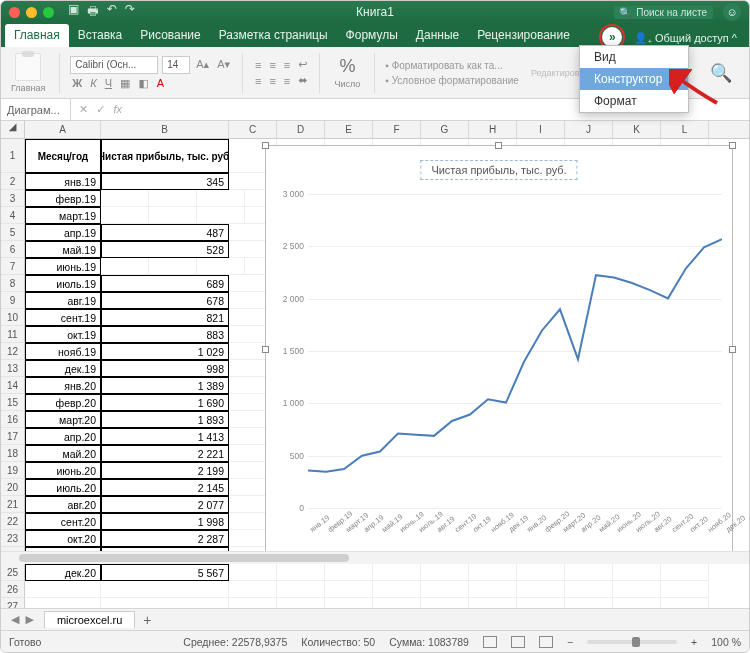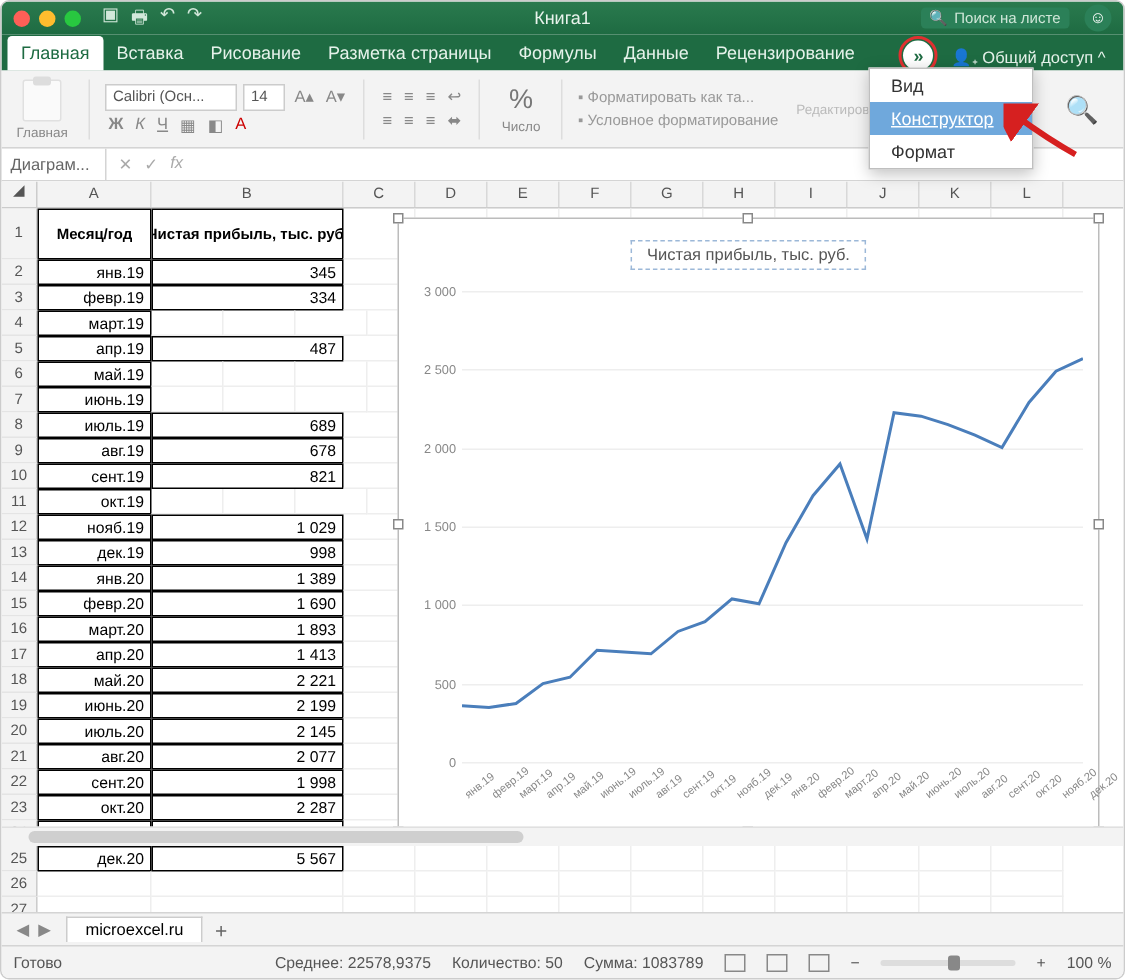"Конструктор" .dropdown .hl { text-decoration: underline -> none }
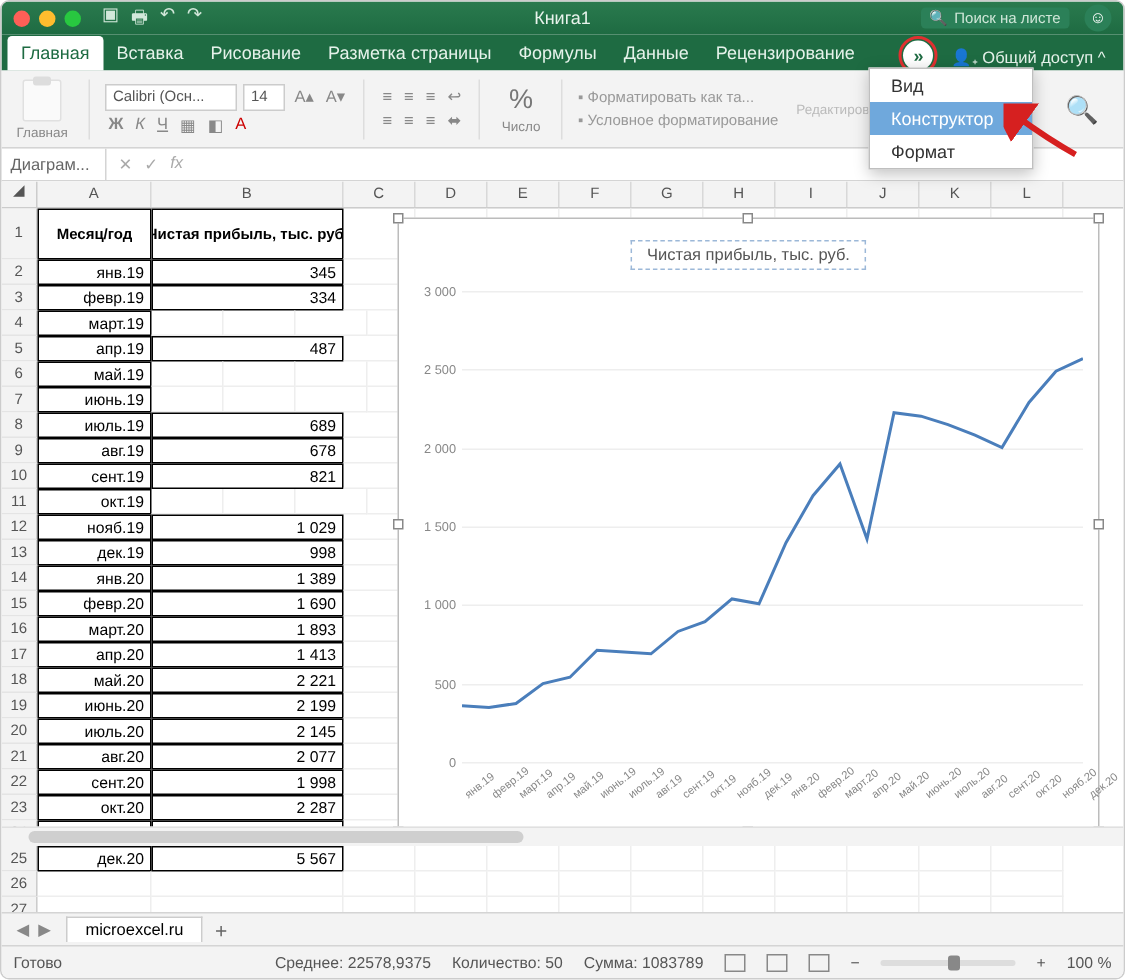"334" div.cell { html: <div>334</div> -> none }
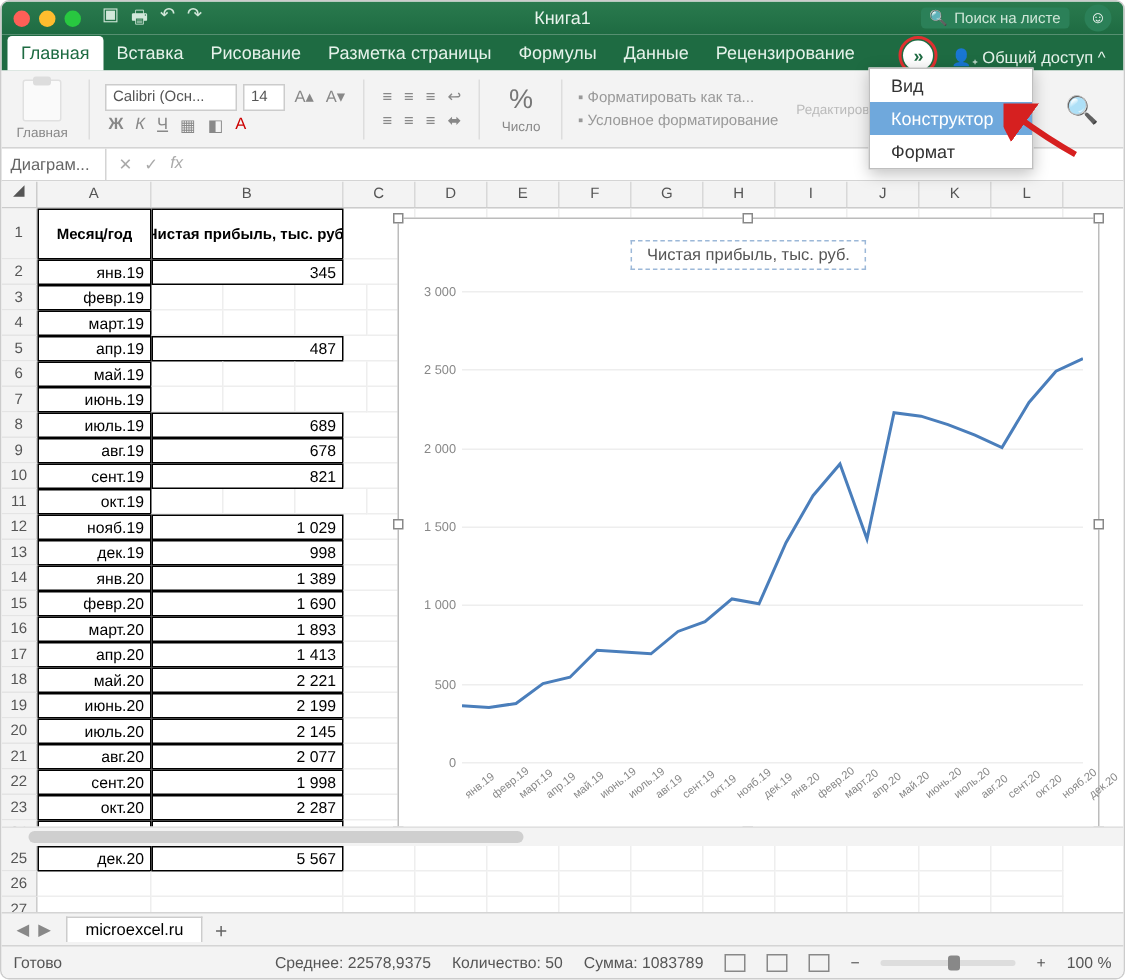"528" div.cell { html: none -> <div>528</div> }
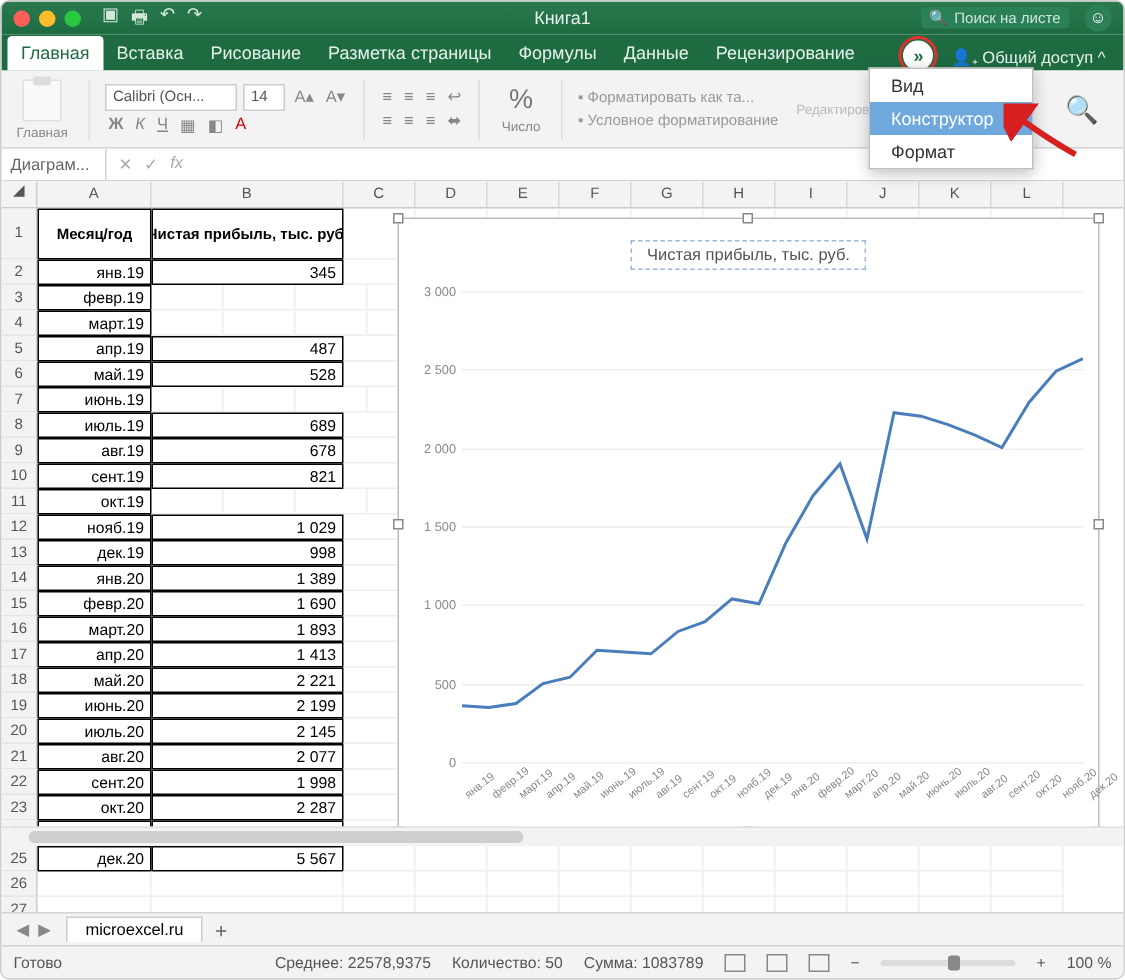"883" div.cell { html: none -> <div>883</div> }
